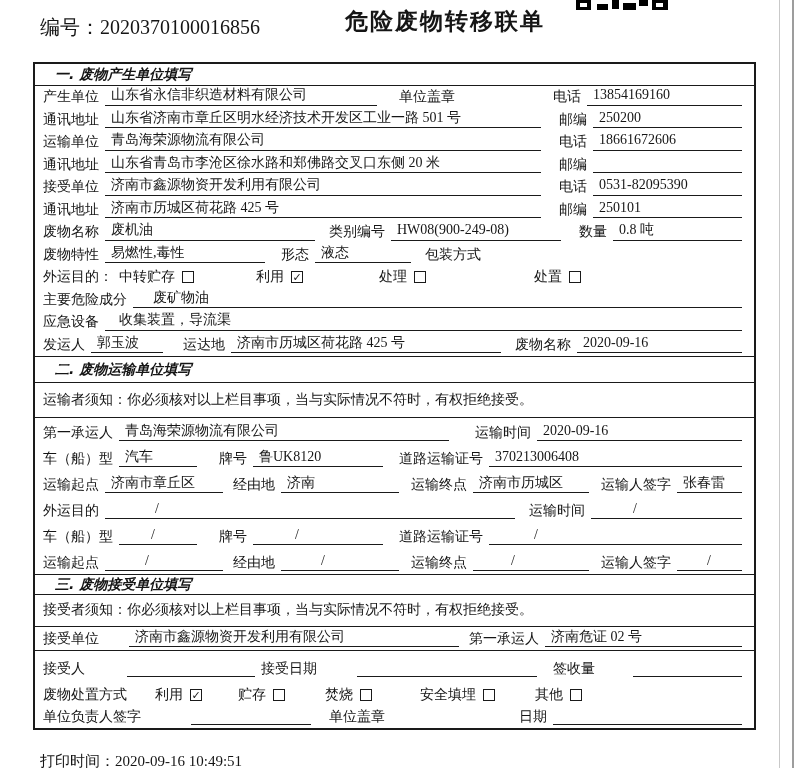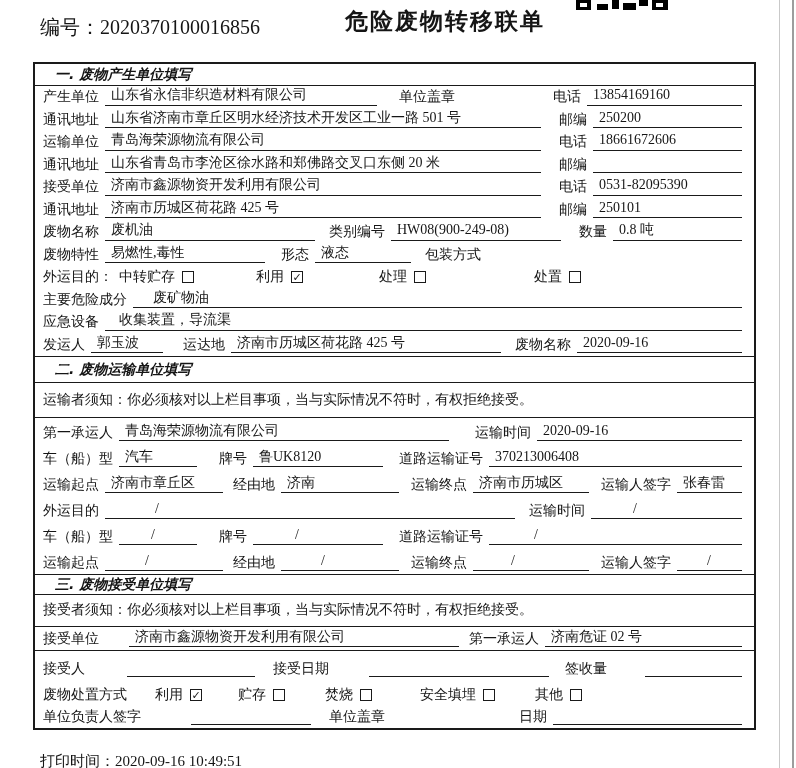"接受日期" span.lb { margin-left: 18px -> 6px }
